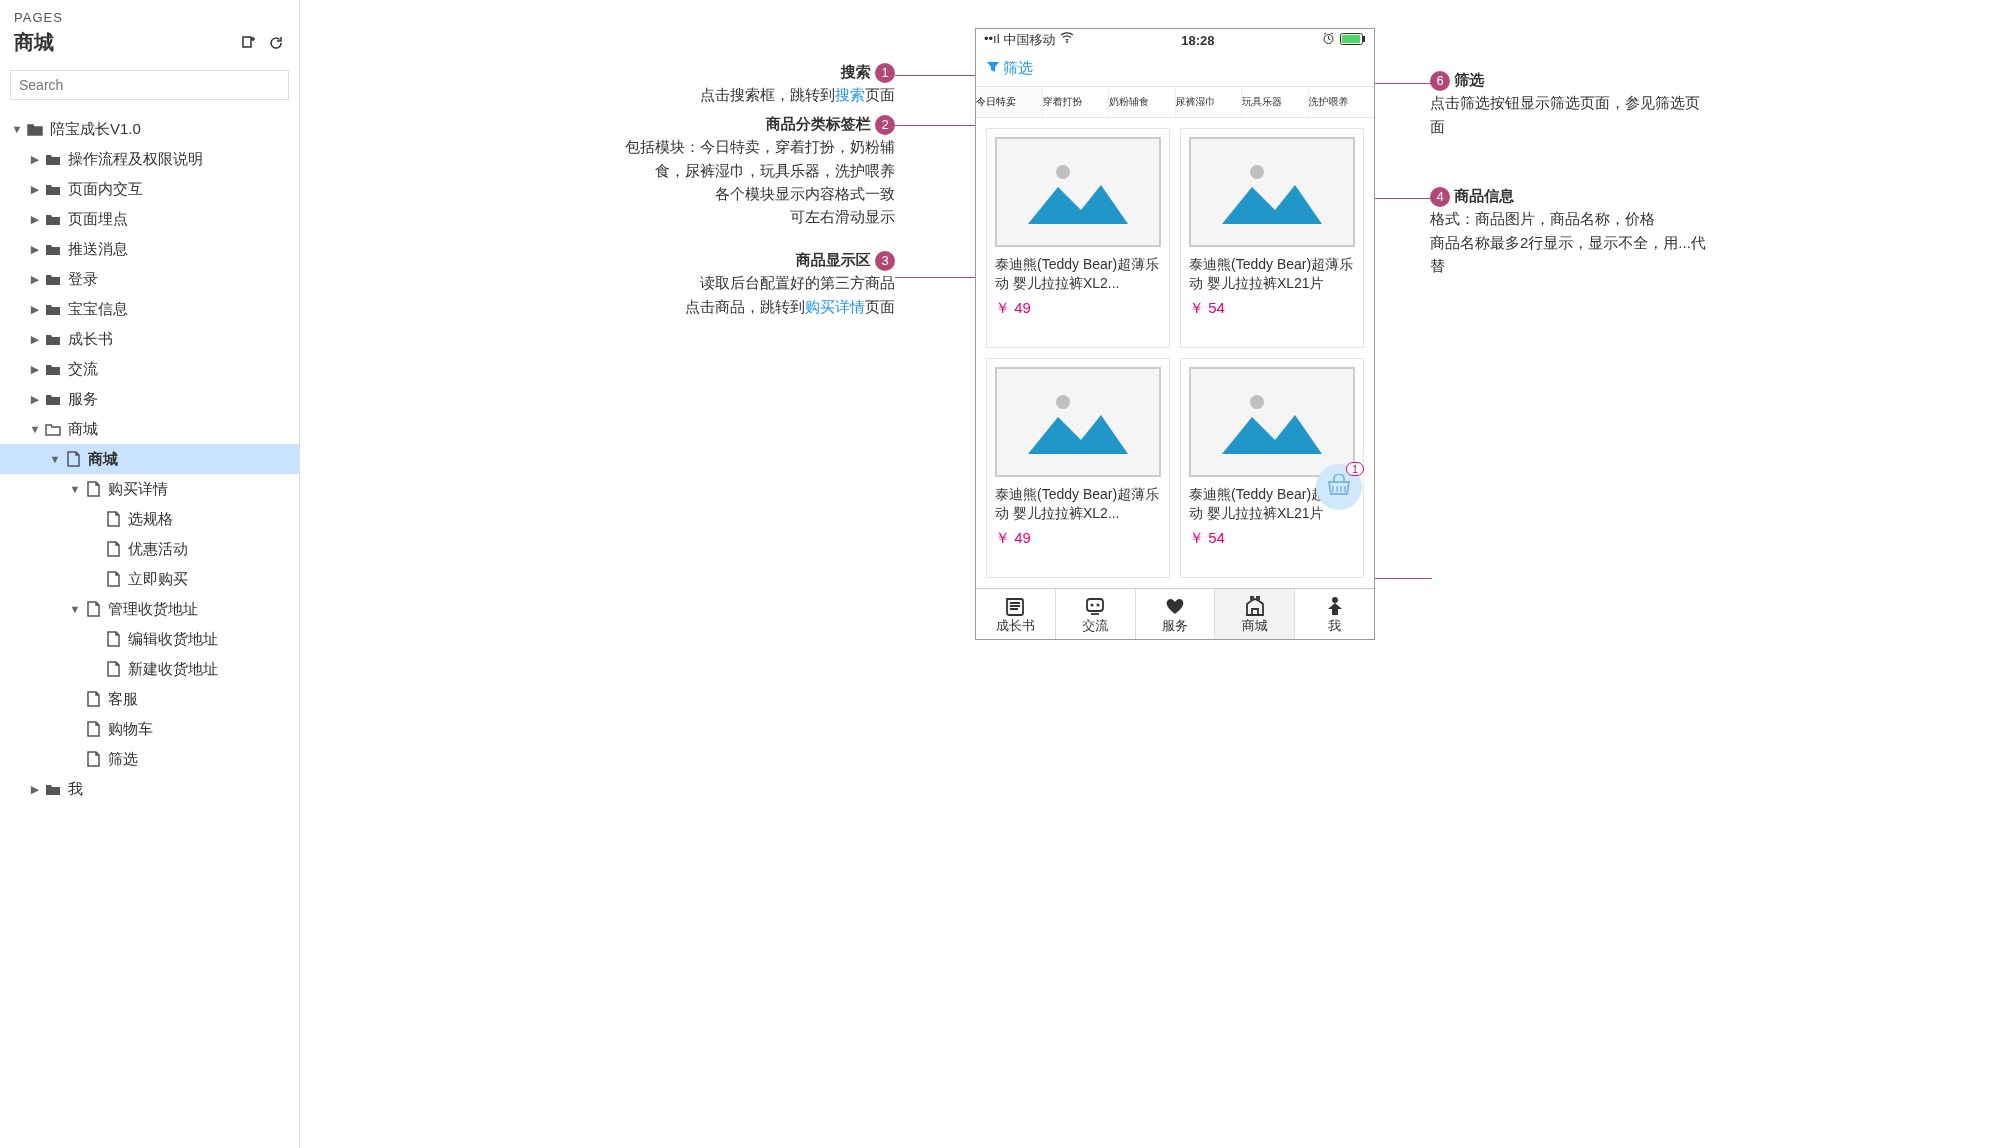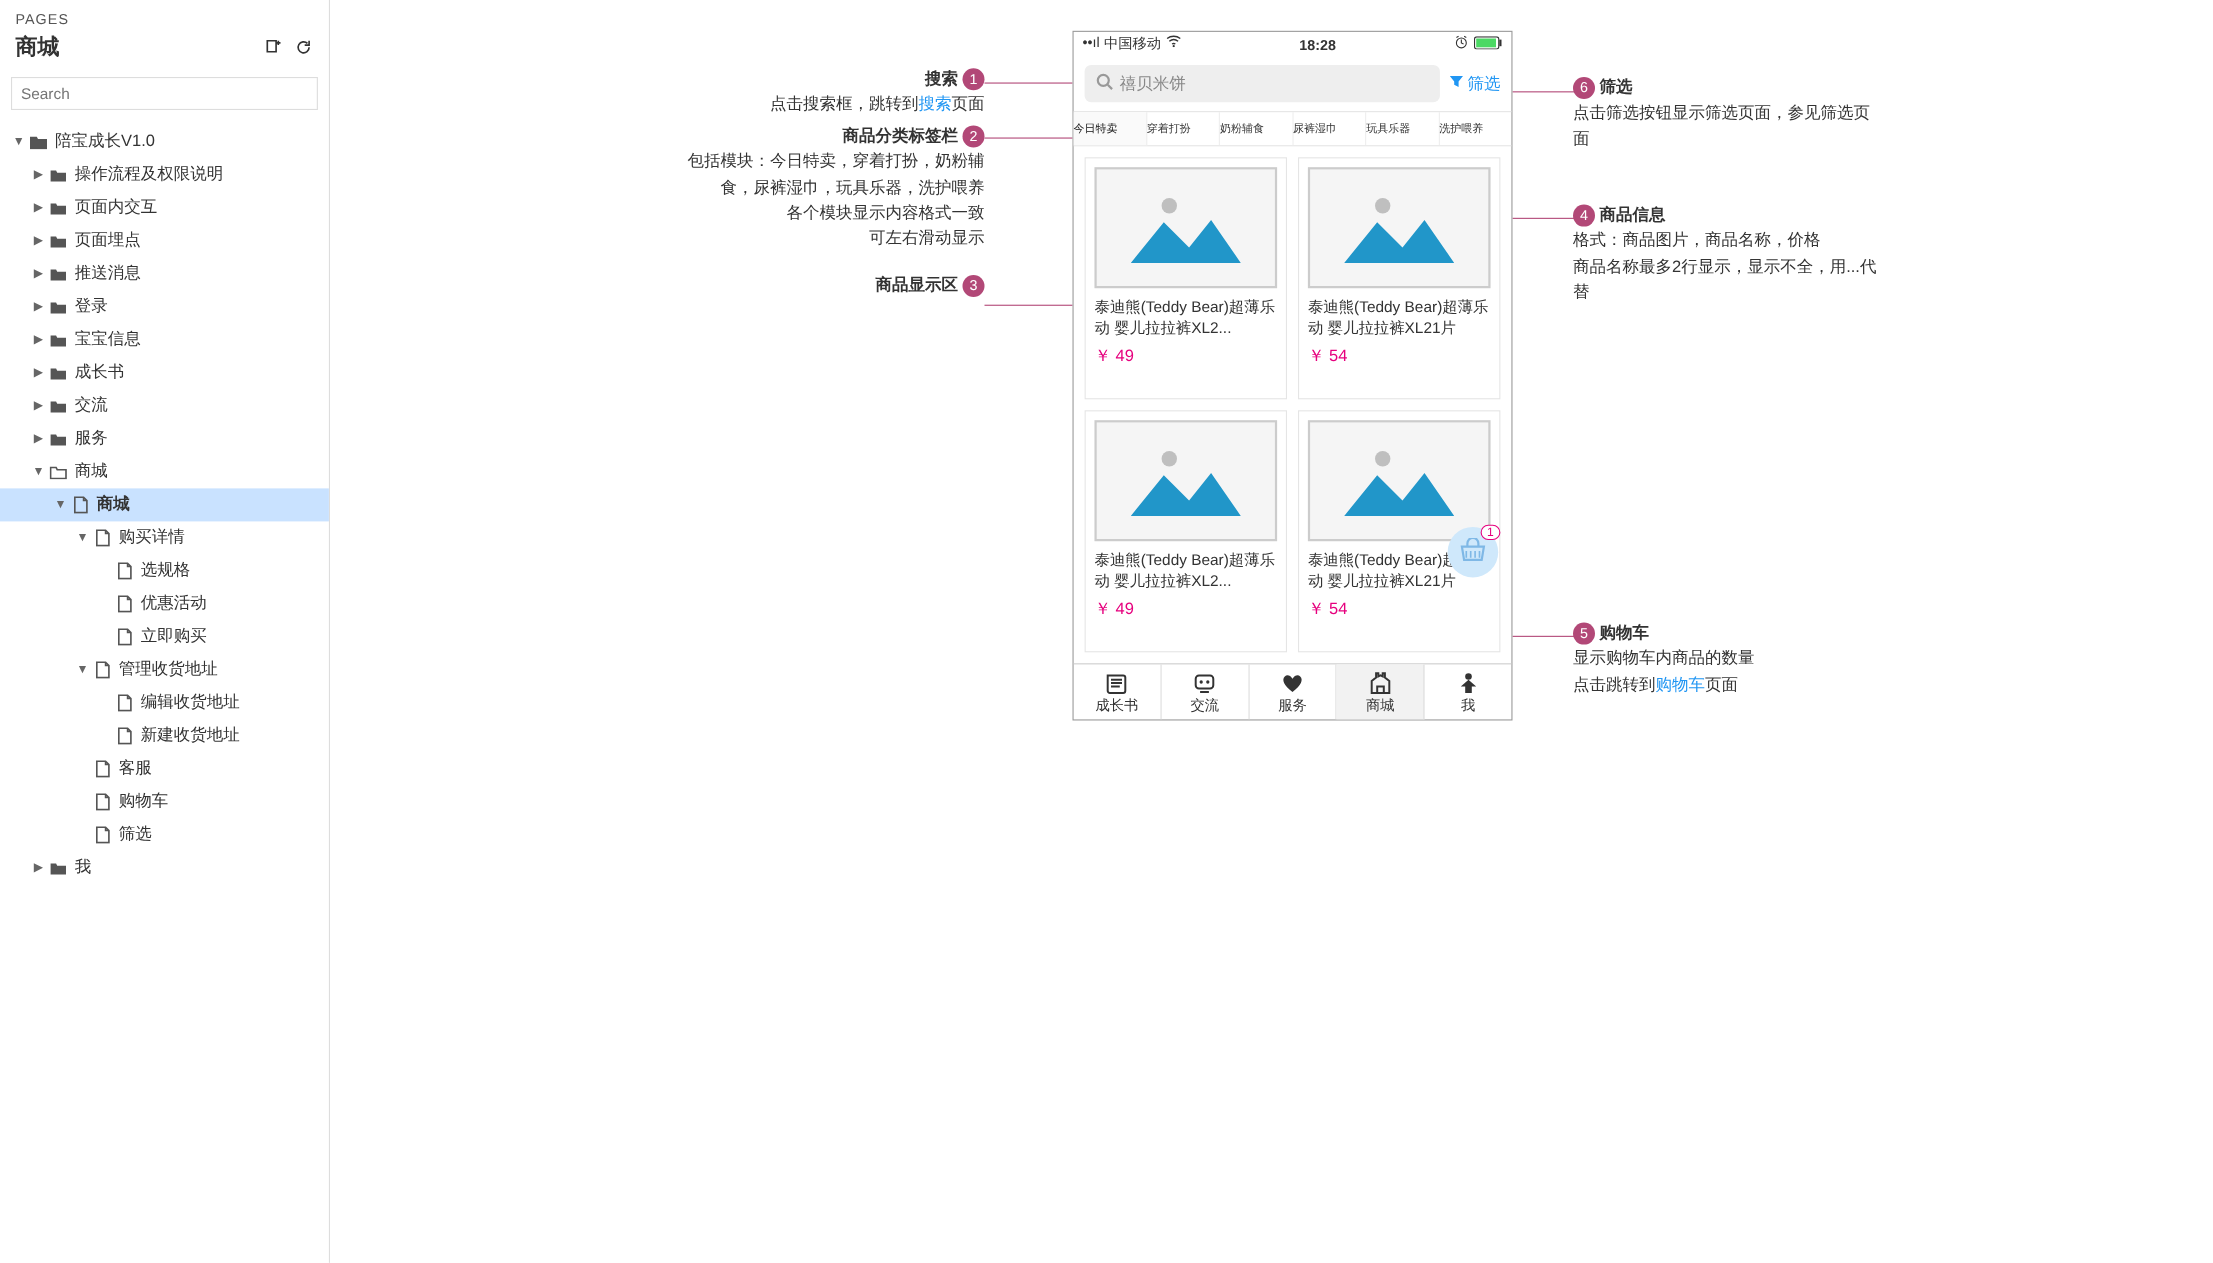"禧贝米饼" div.search-box { html: <div> <span><svg> <circle></circle> <path></path> </svg></span> <span>禧贝米饼</span> </div> -> none }
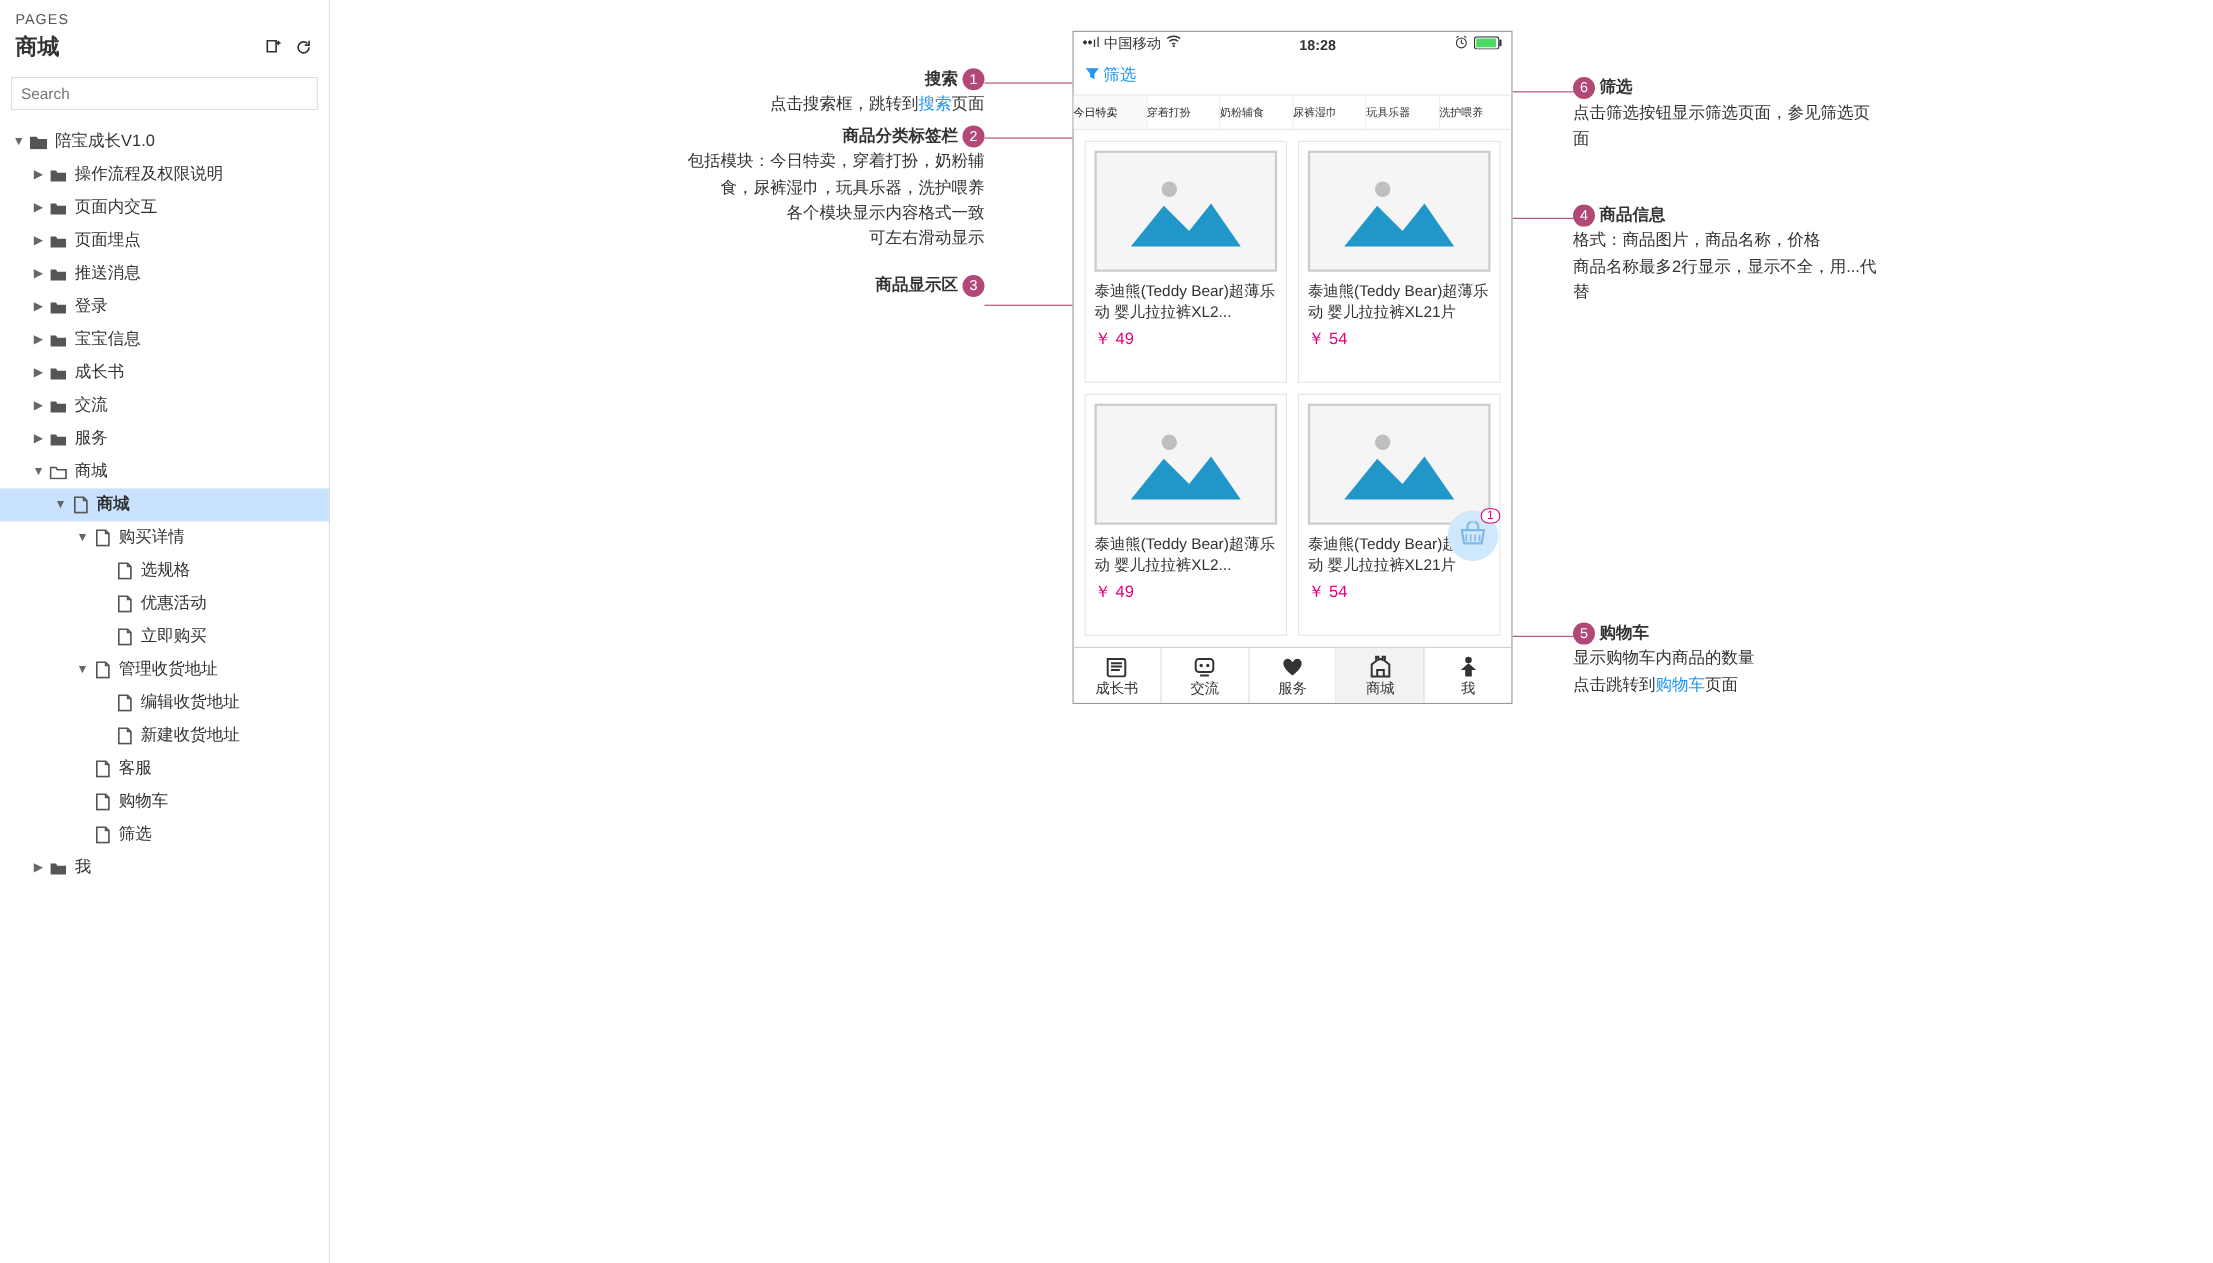"读取后台配置好的第三方商品" div { html: none -> <div><span>读取后台配置好的第三方商品 点击商品，跳转到</span><span>购买详情</span><span>页面</span></div> }
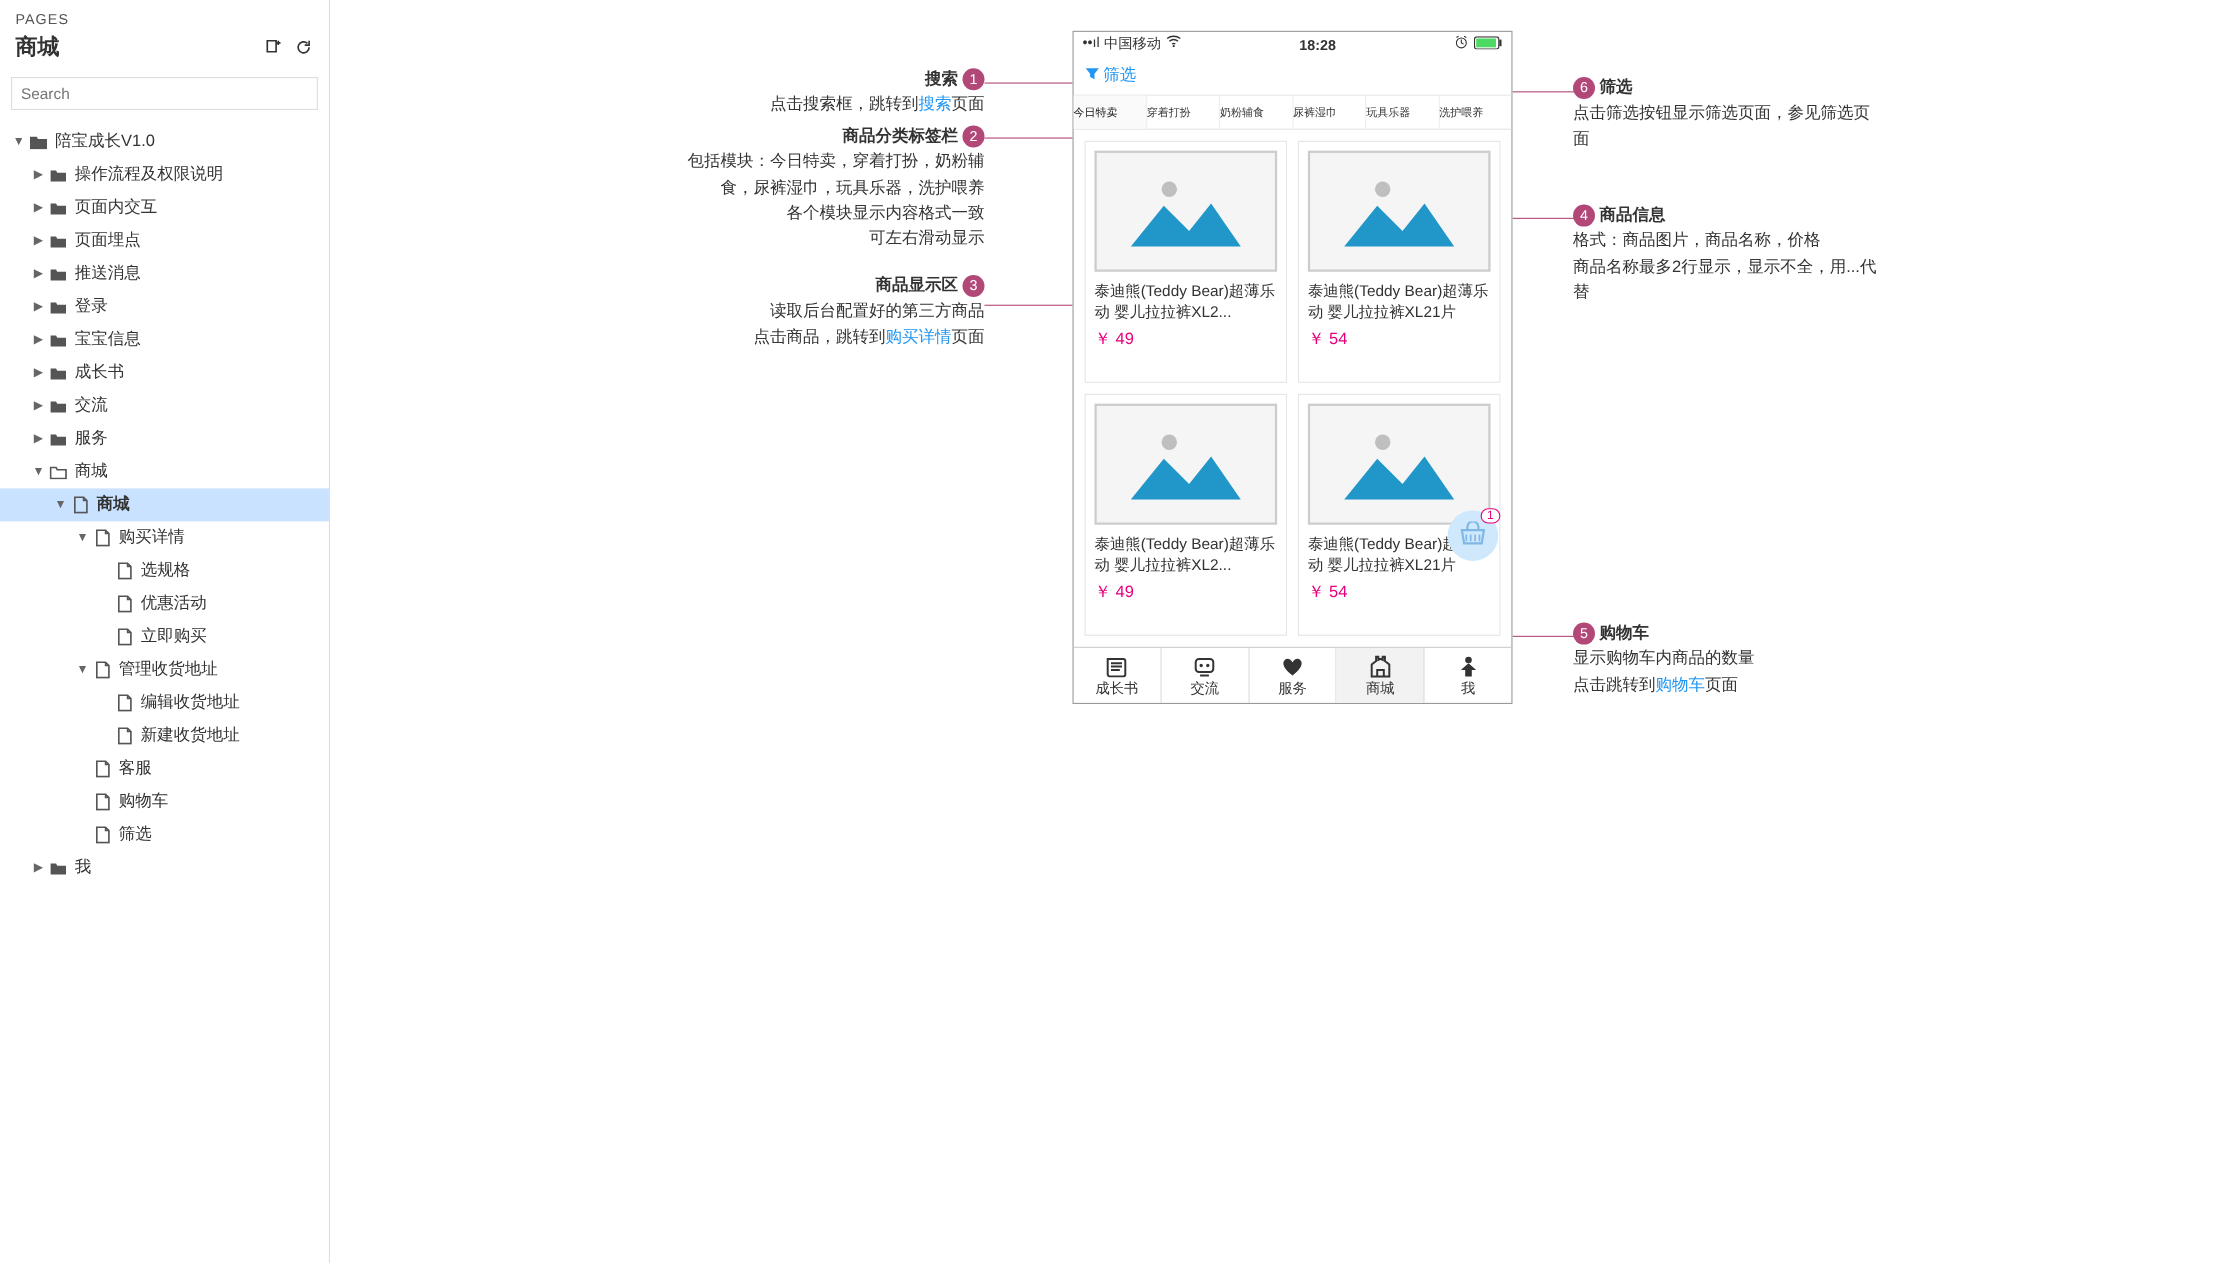"5 购物车" div.anno { html: <div> <div><span>5</span> <span>购物车</span></div> <div><span>显示购物车内商品的数量 点击跳转到</span><span>购物车</span><span>页面</span></div> </div> -> none }
